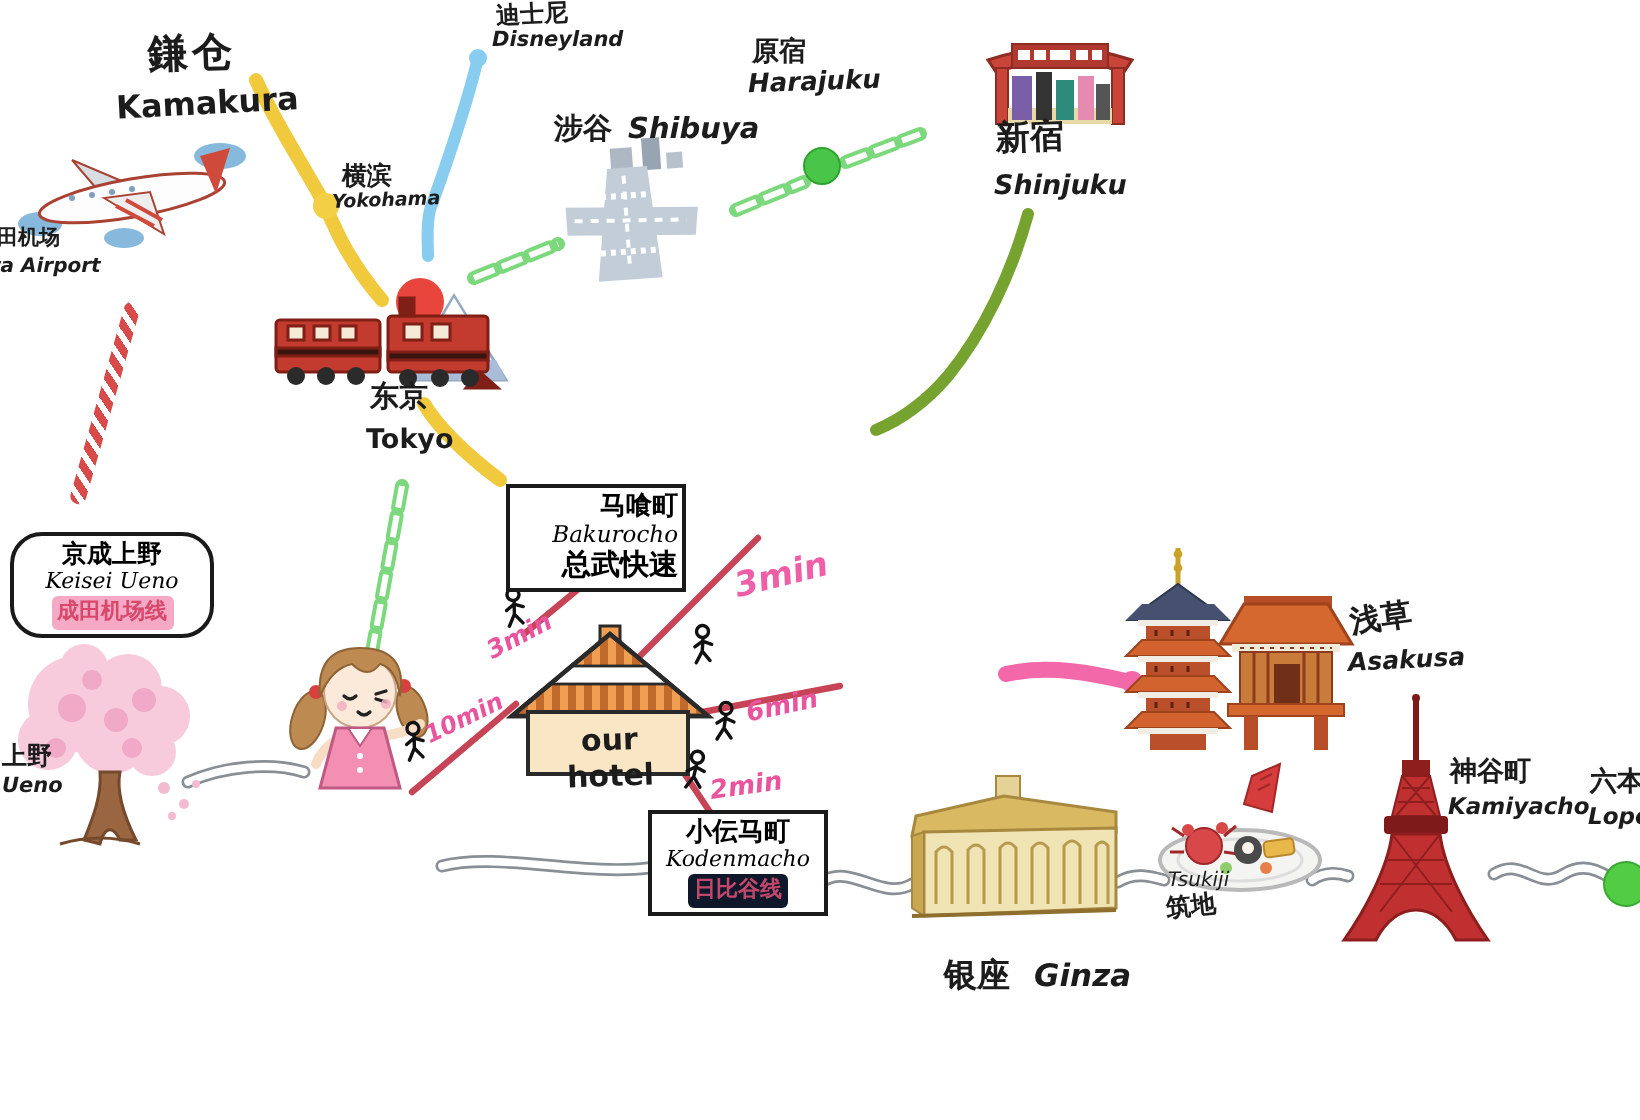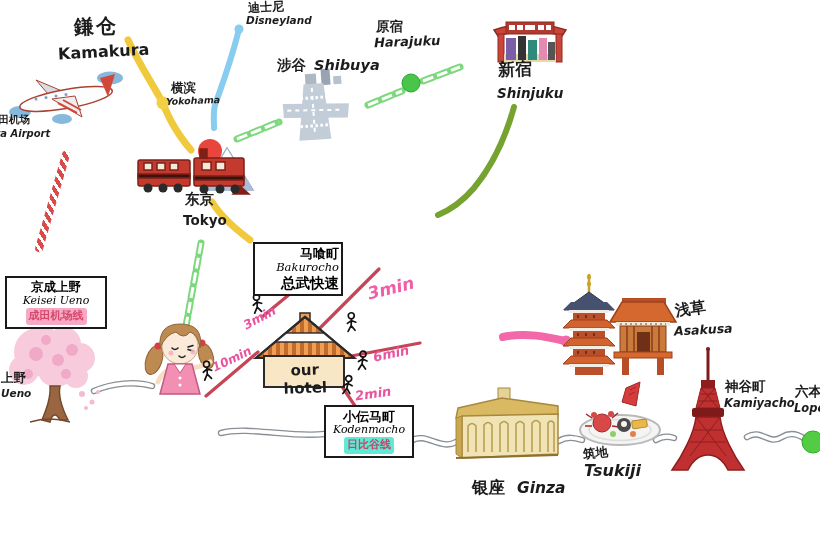"京成上野" div.stbox { border-radius: none -> 16px; top: 276px -> 266px }
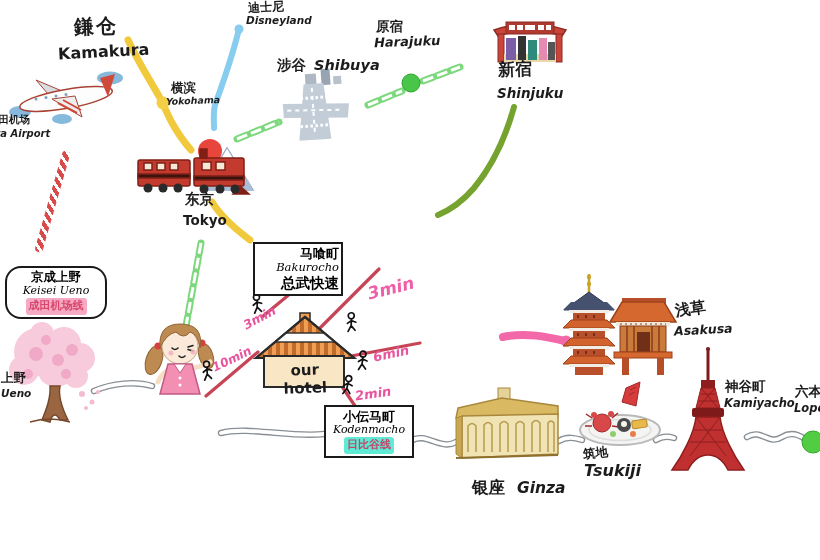"日比谷线" .pill-gray { background: #5eead4 -> #0f172a }
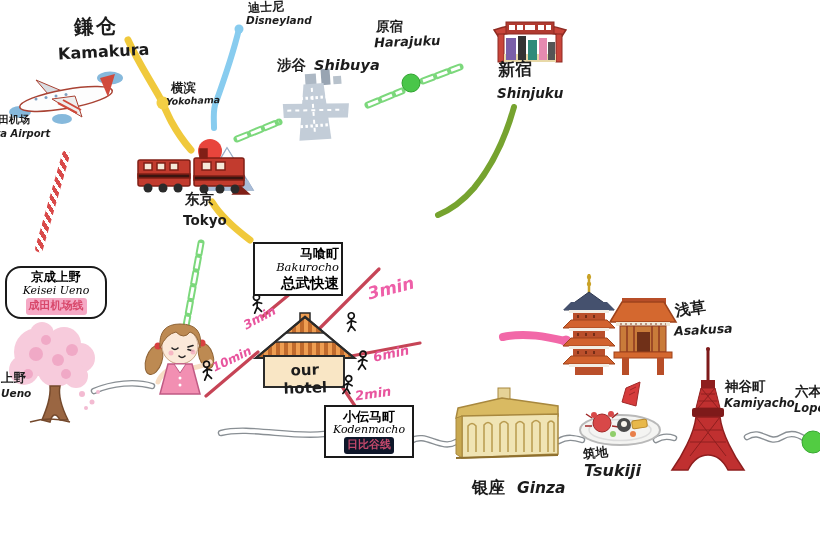"Tsukiji" div.lbl { font-size: 16px -> 10px; font-weight: 700 -> 400; top: 463px -> 436px }
